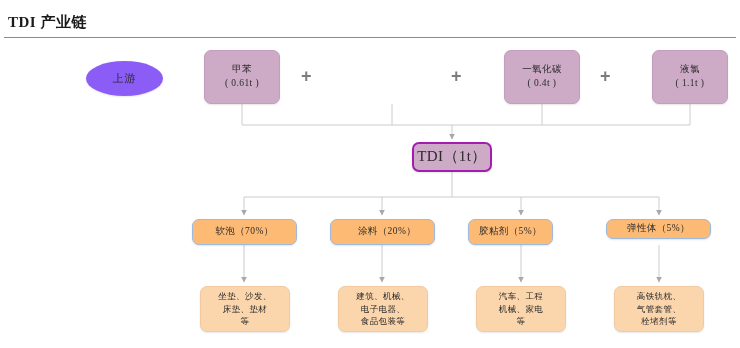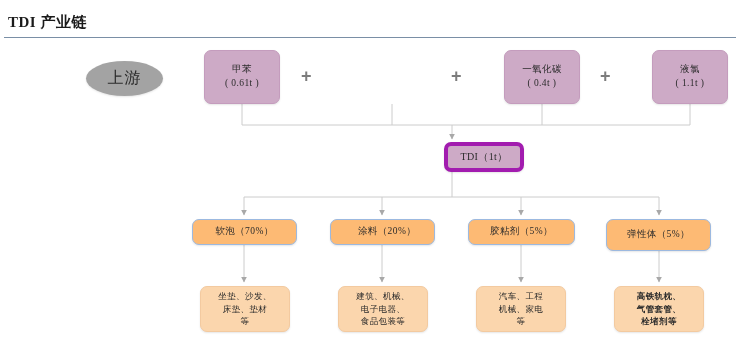"上游" .stage-ellipse { background: #a3a3a3 -> #8b5cf6; font-size: 16px -> 11px }
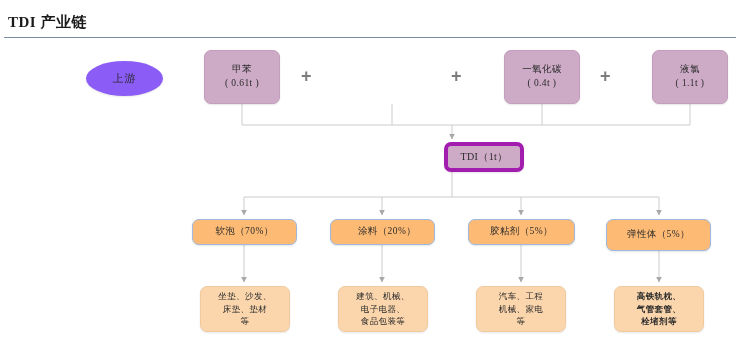"TDI（1t）" .node-product { border: 4px solid #a21caf -> 2px solid #a21caf; font-size: 10px -> 15px; margin-left: 32px -> none }
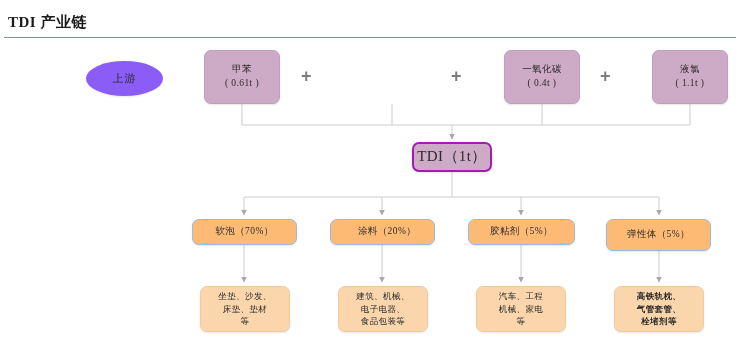"胶粘剂（5%）" #node-adhesive { width: 107px -> 85px }
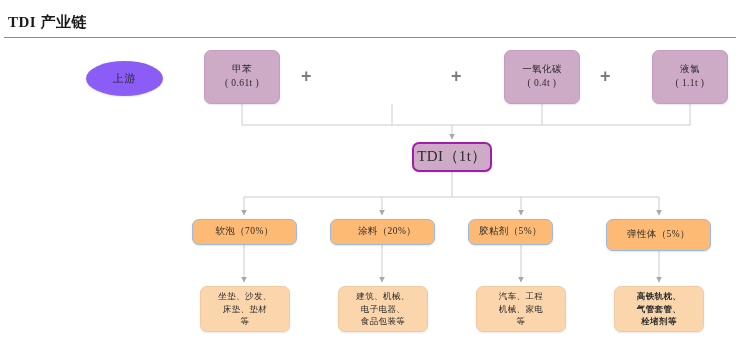"弹性体（5%）" #node-elastomer { height: 32px -> 20px }
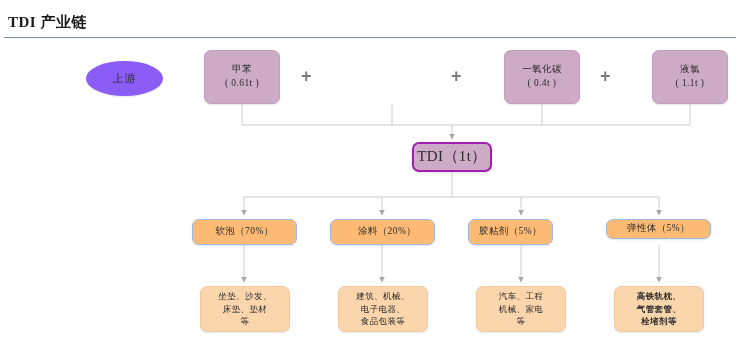"高铁轨枕、" #node-use-elastomer { font-weight: bold -> none }
